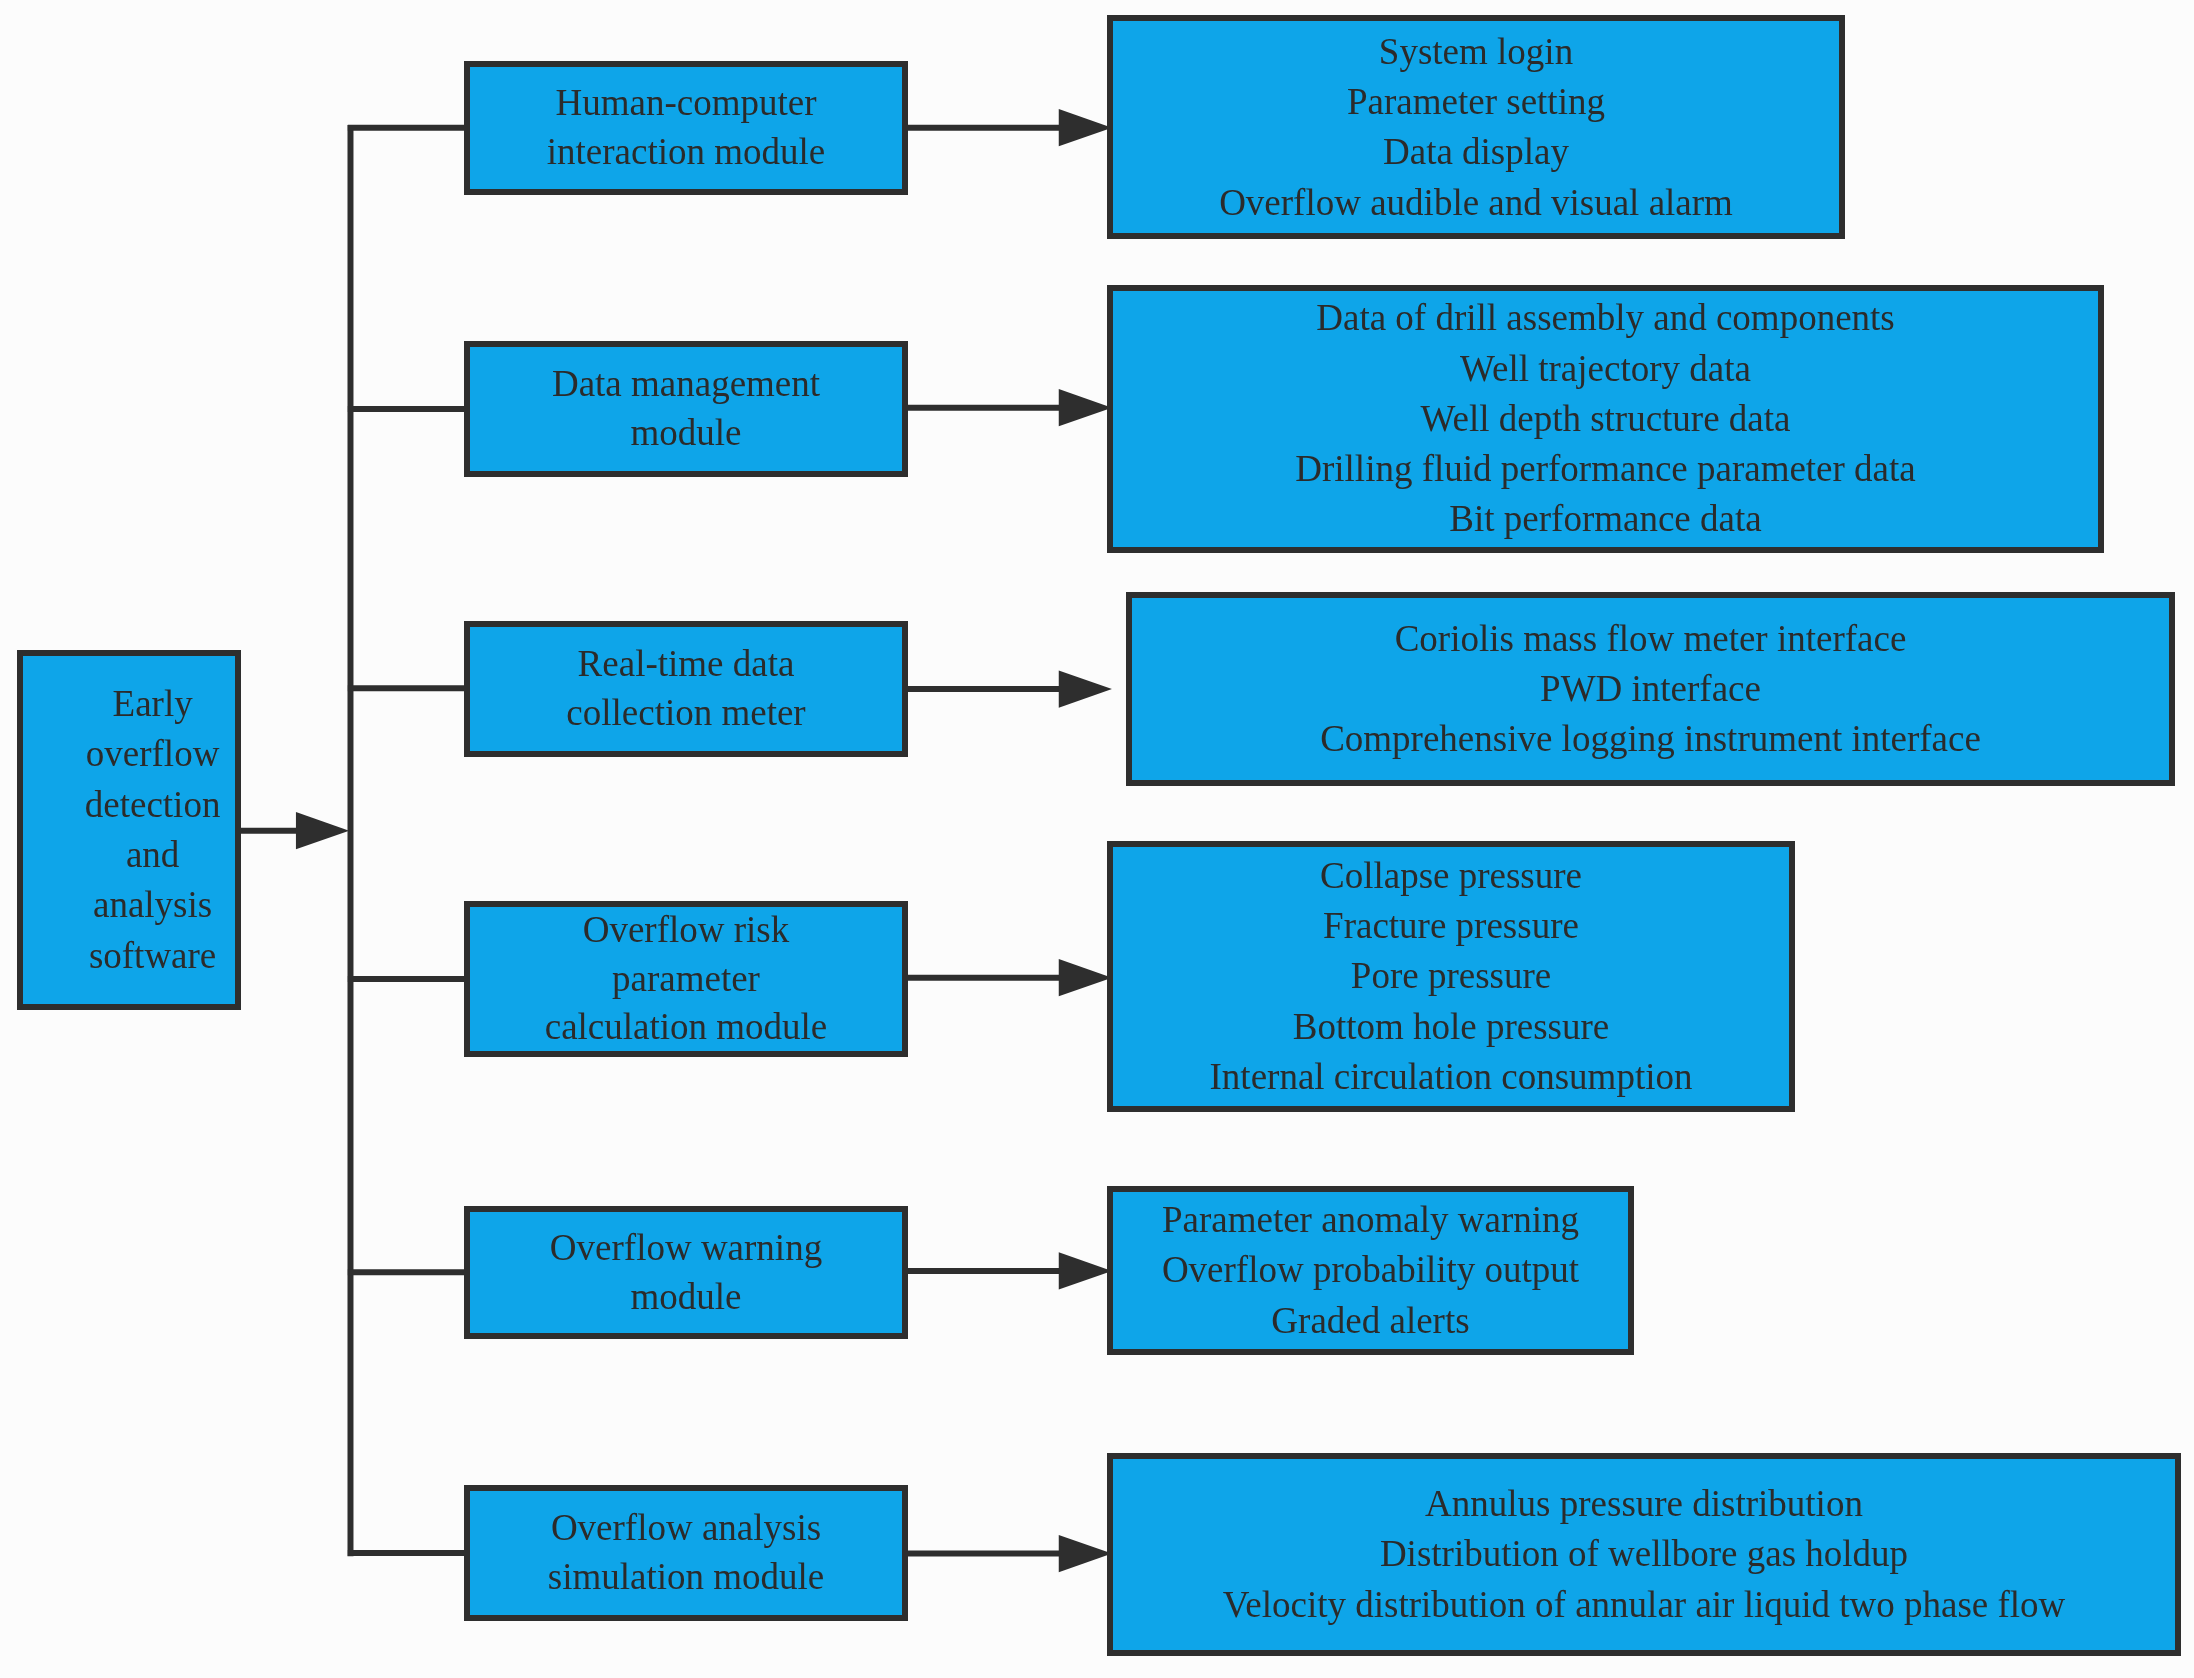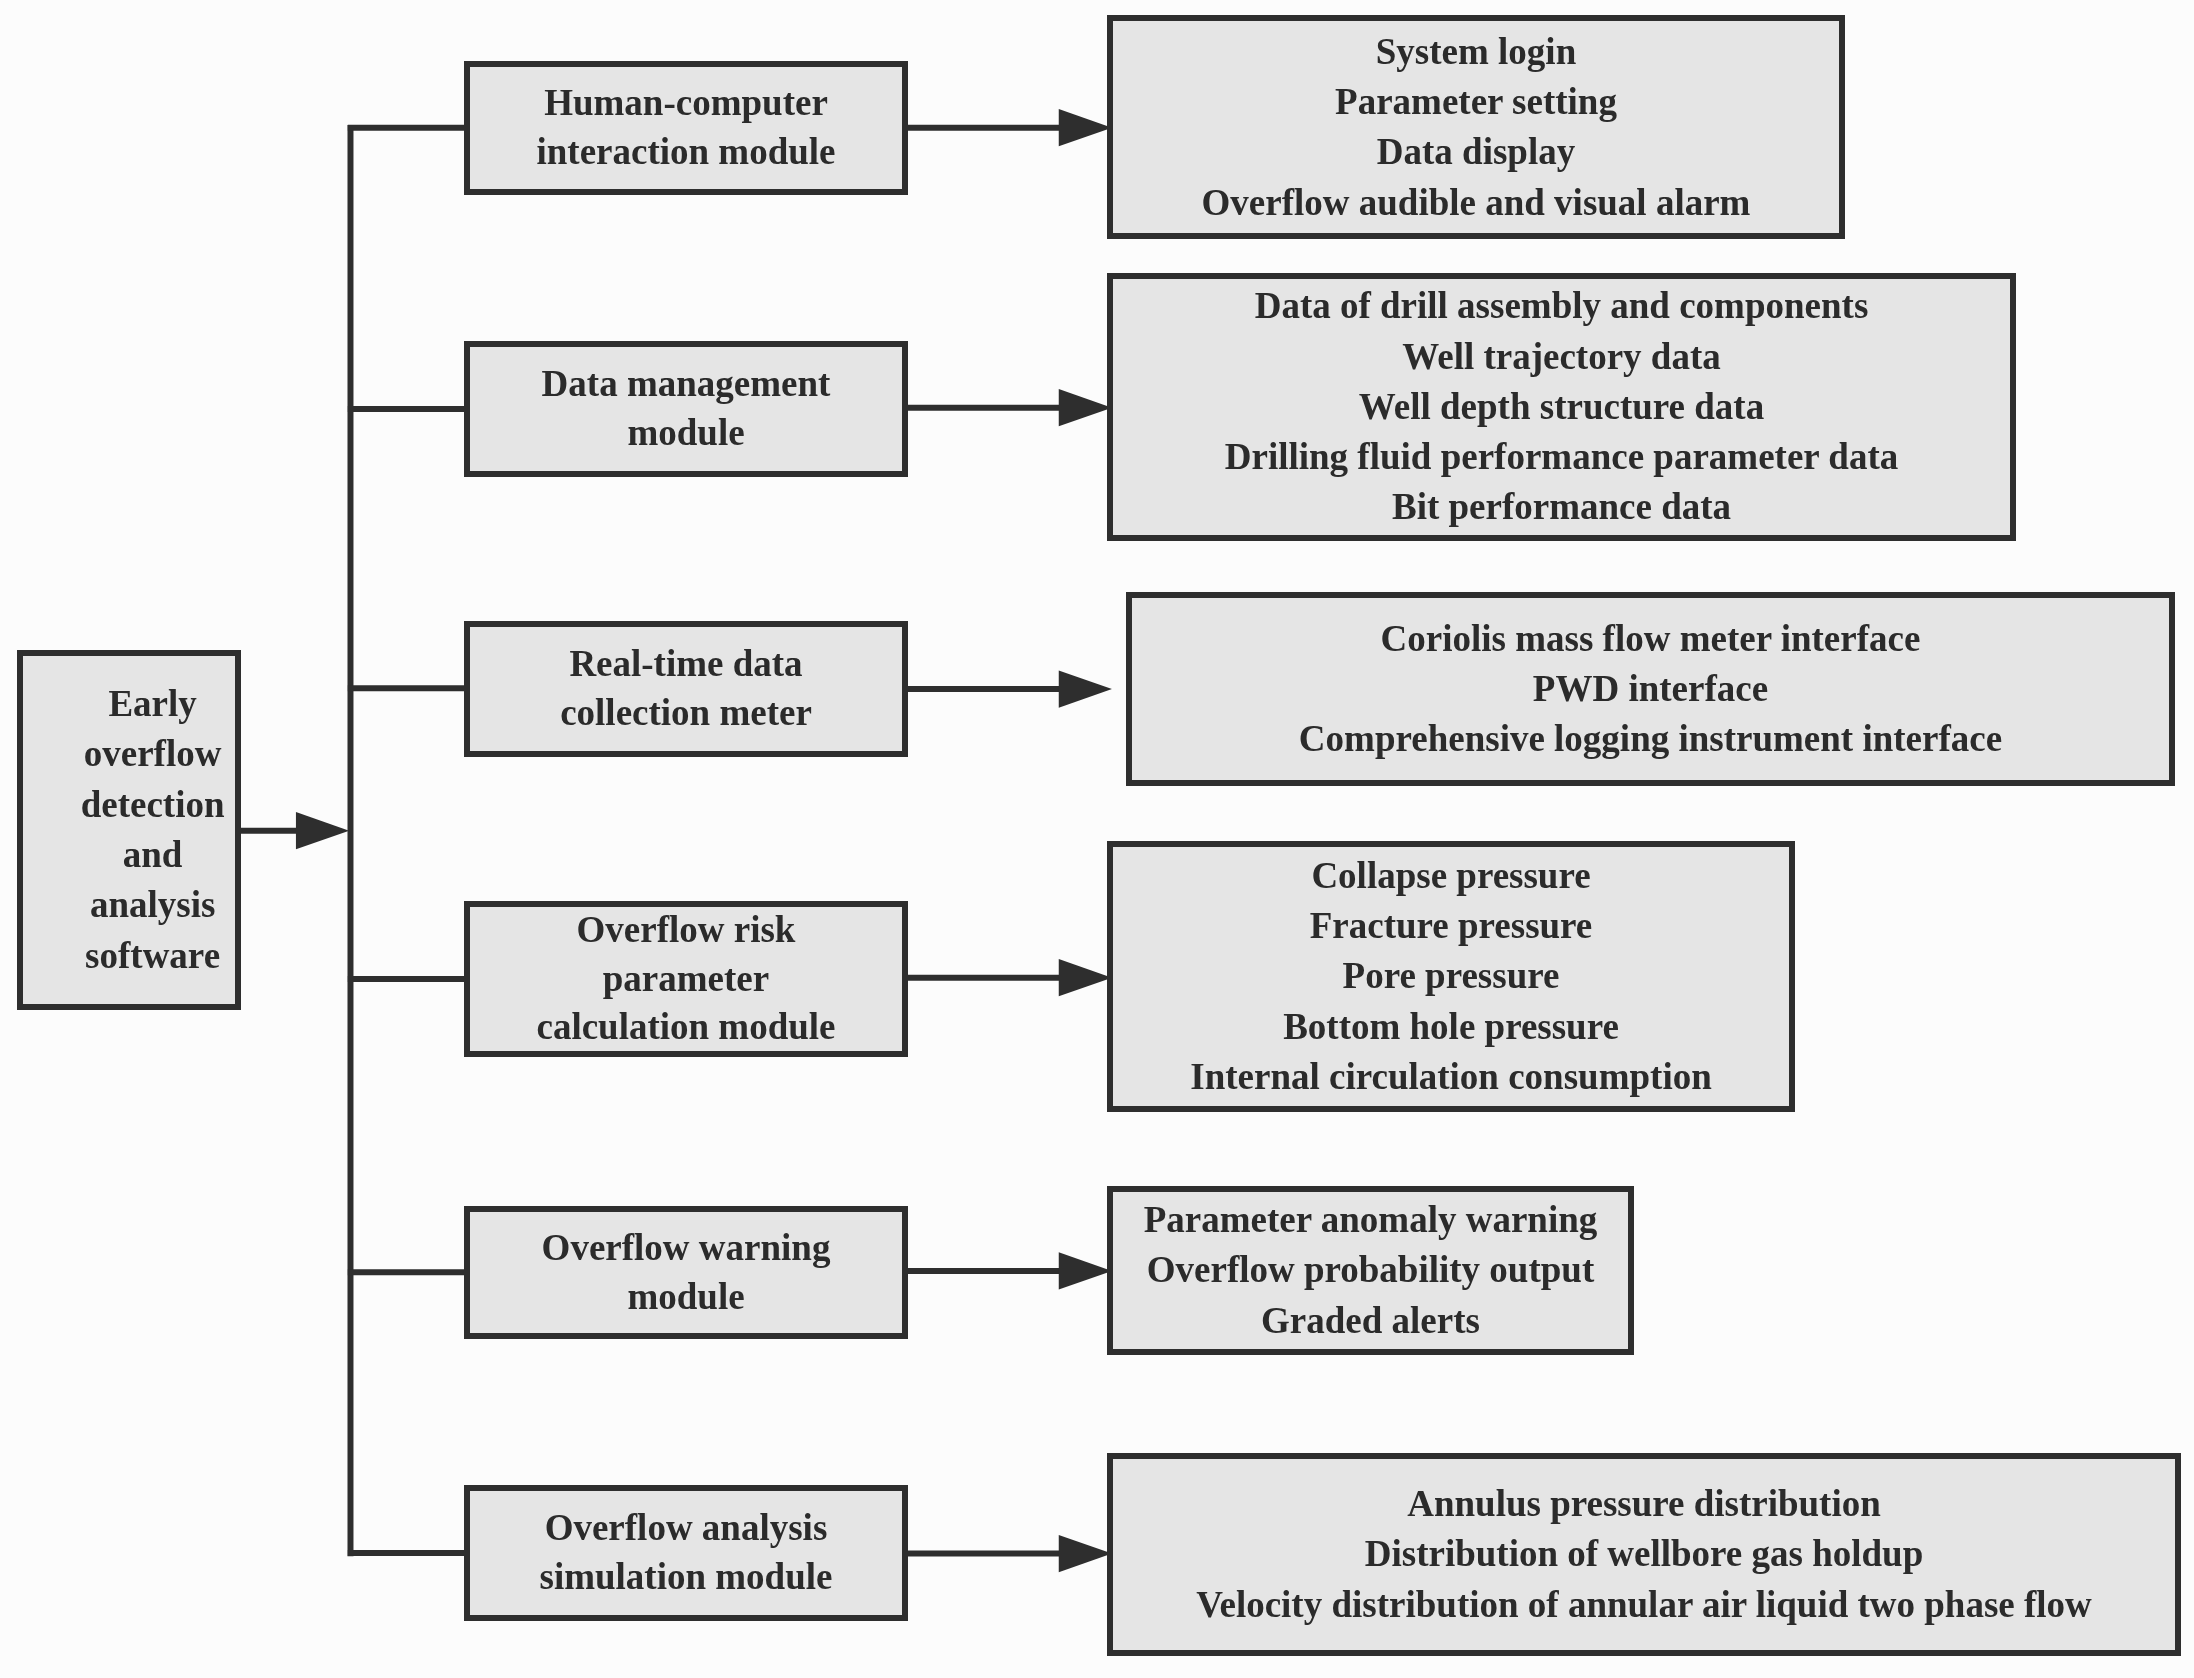"System login" .node { background: #e5e5e5 -> #0ea5e9; font-weight: bold -> normal }
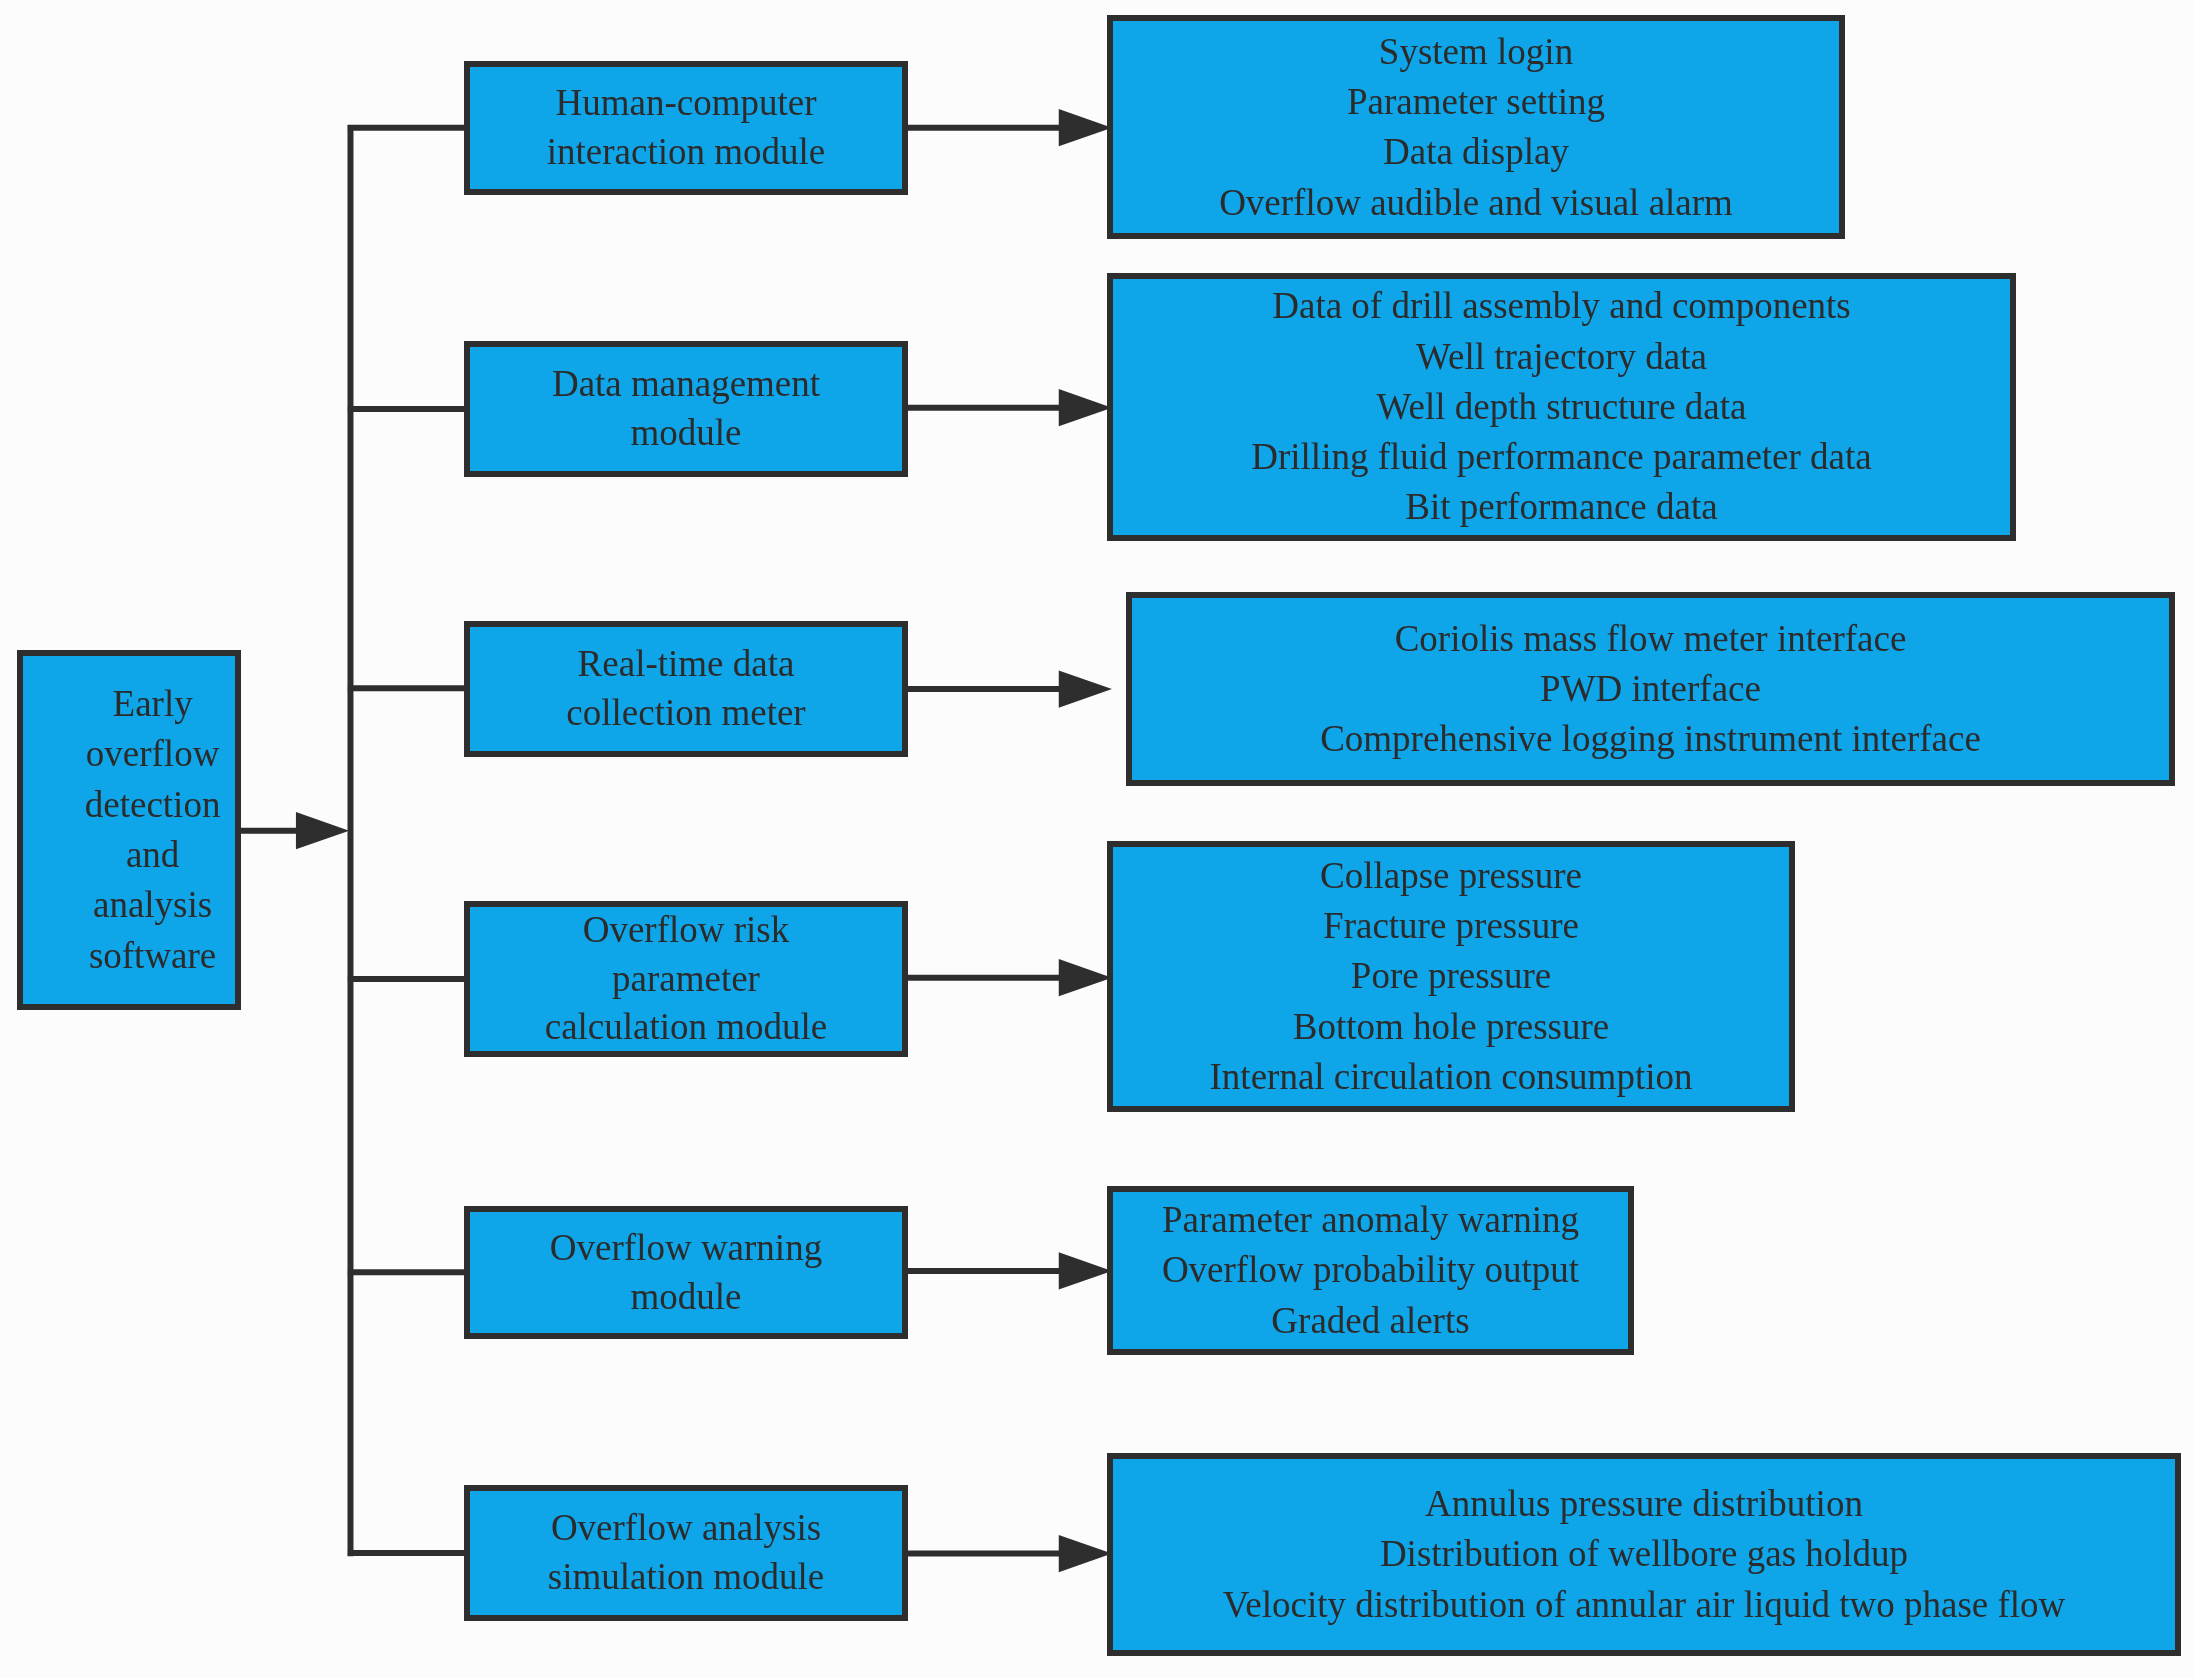"Data of drill assembly and" div.node { top: 273px -> 285px; width: 909px -> 997px }
